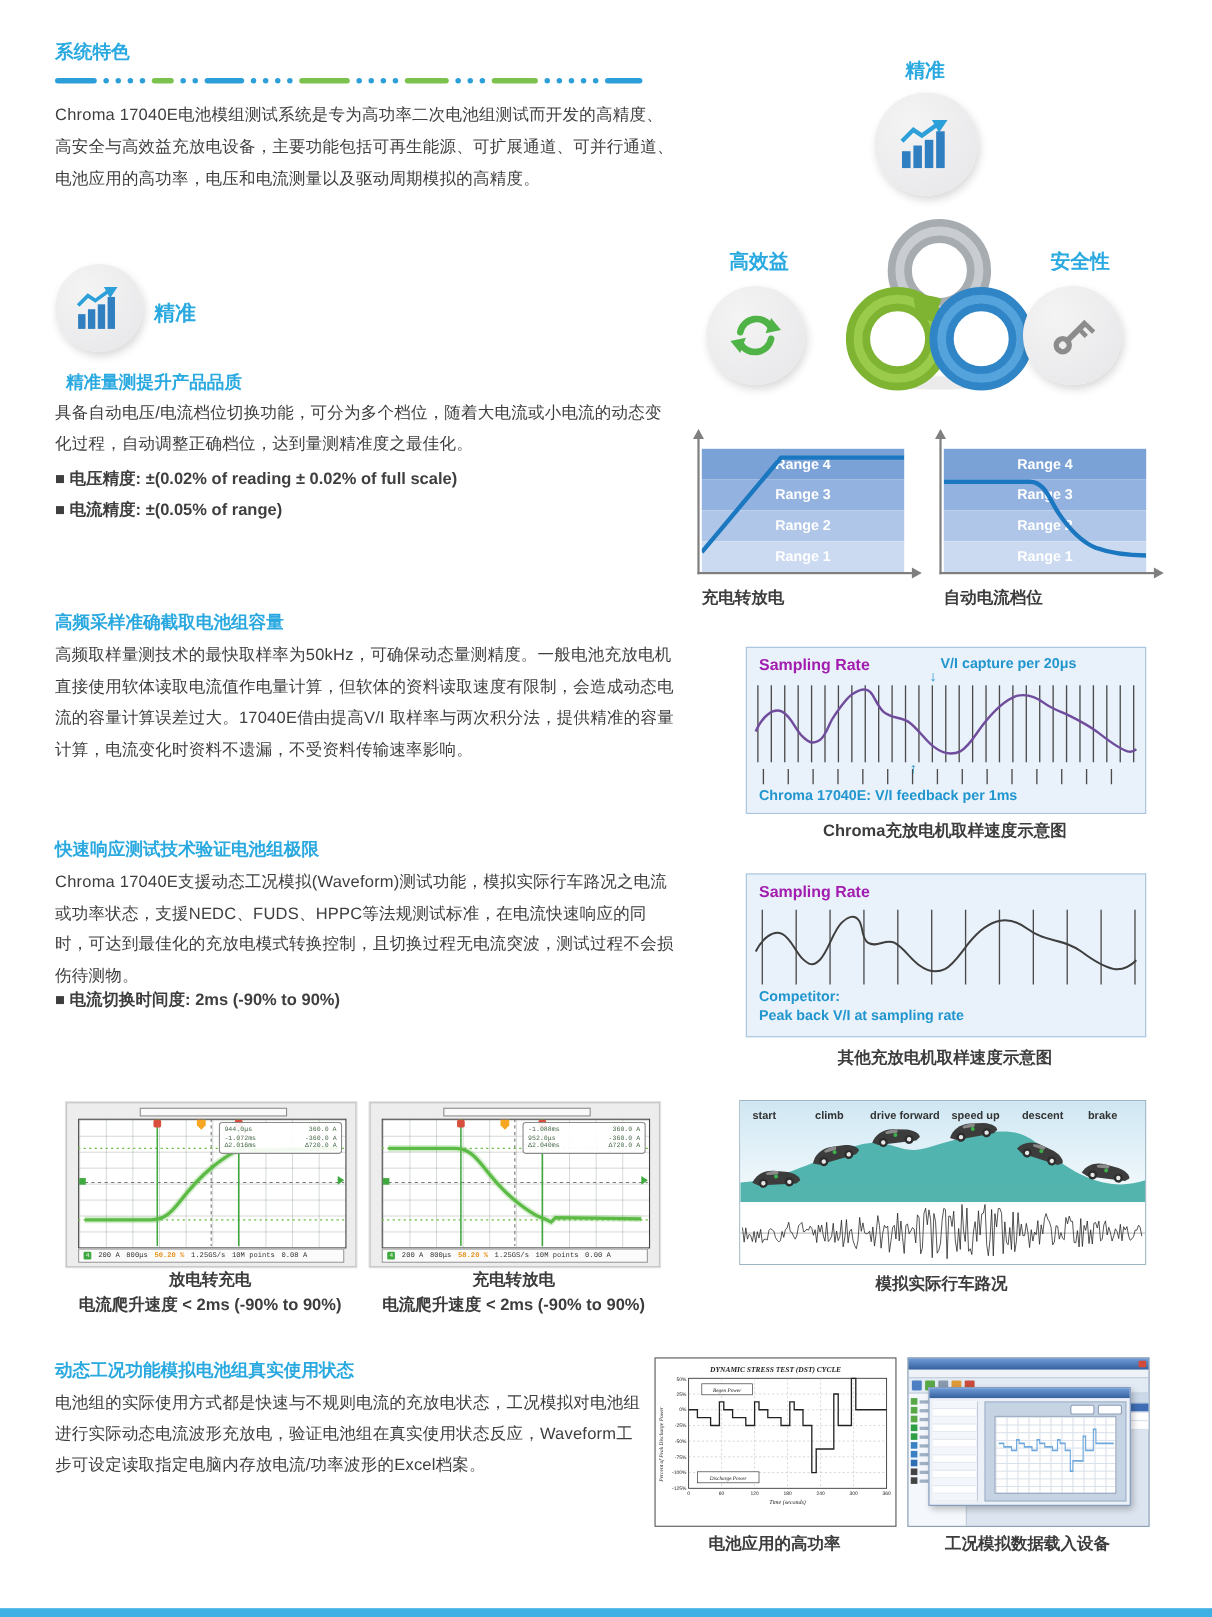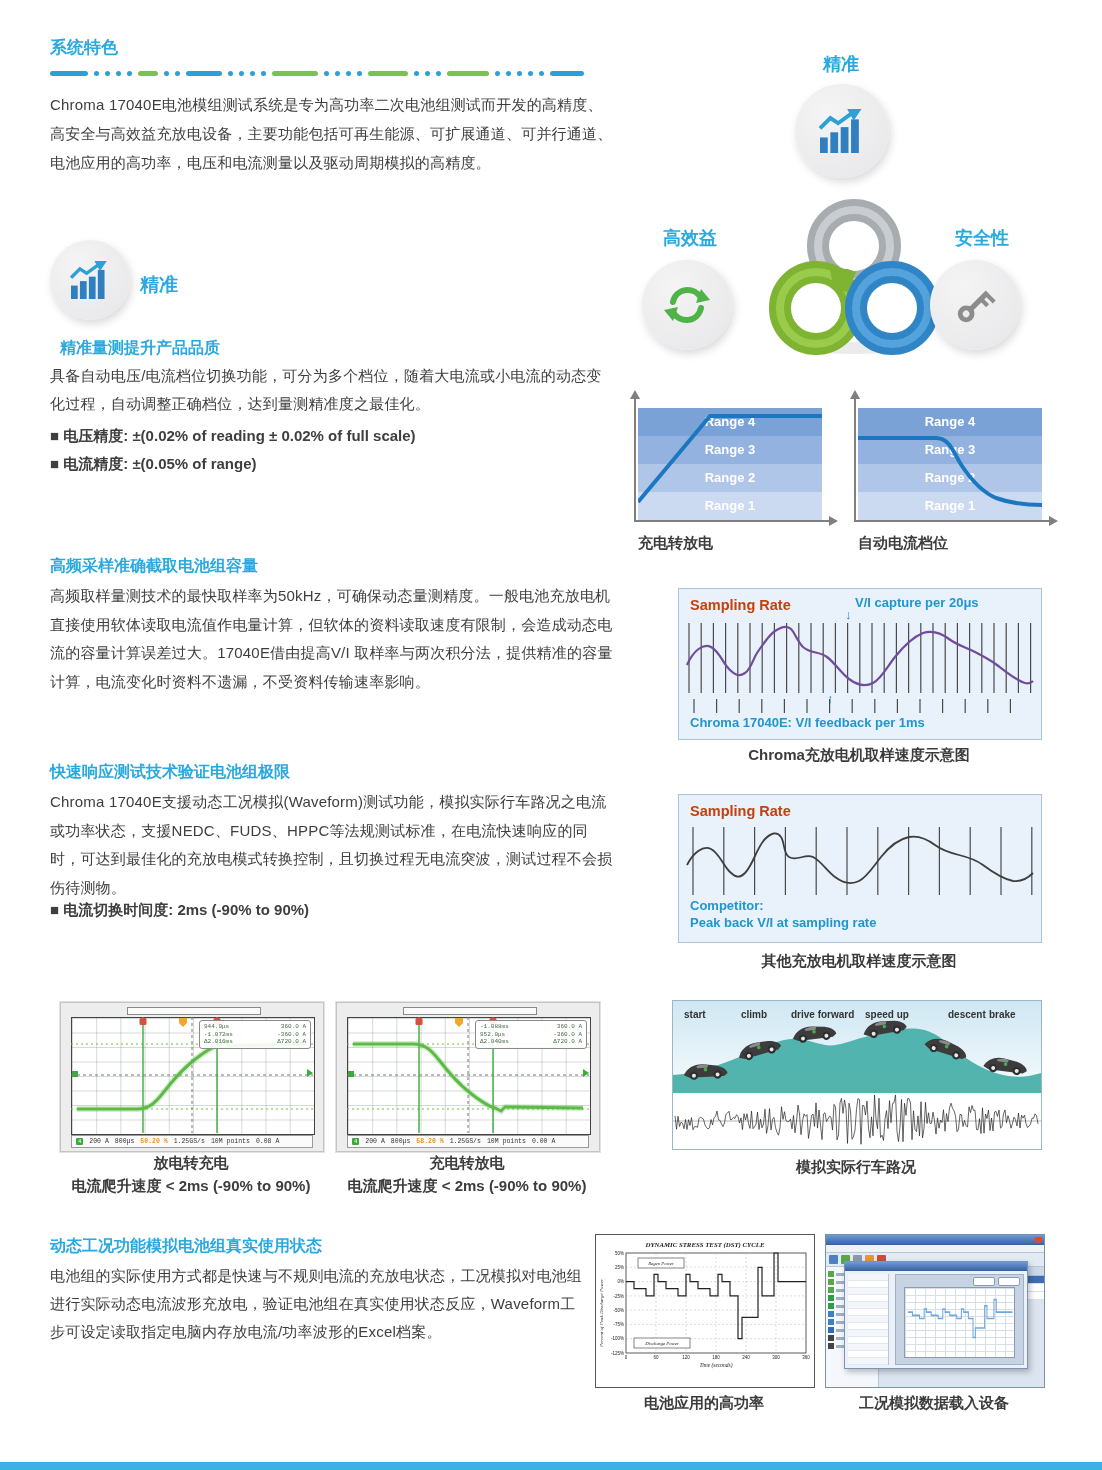"Sampling Rate" .samp-label { color: #c2410c -> #a21caf }
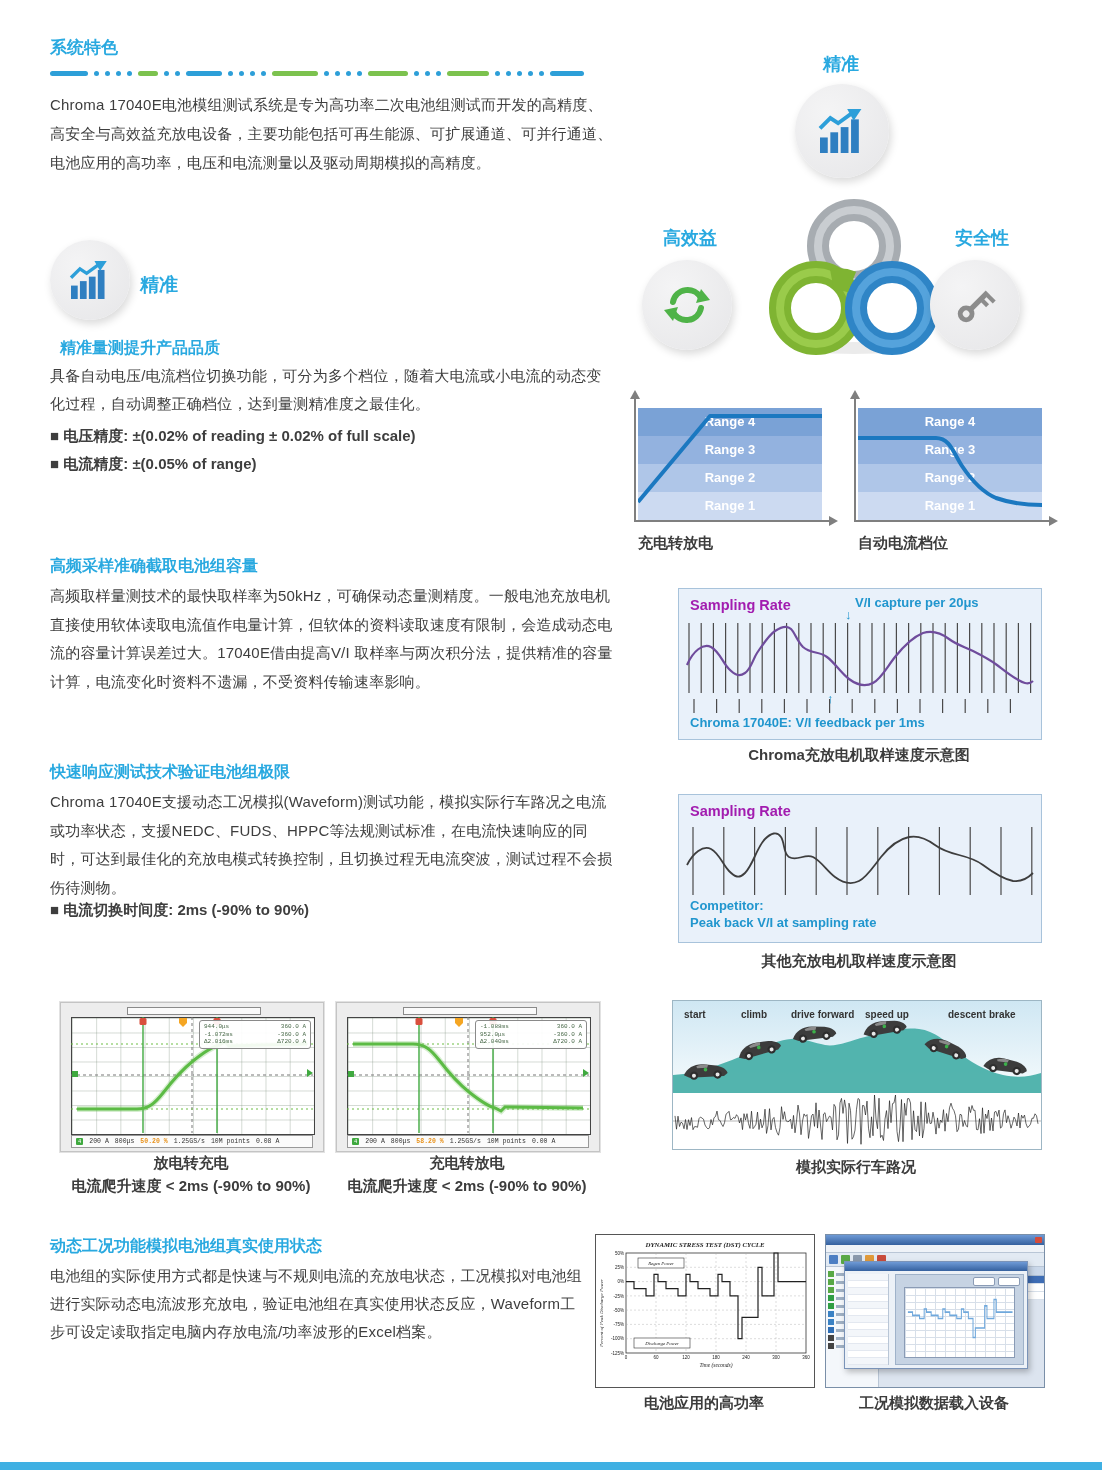"descent" div.drive-label { margin-left: 19px -> none }
